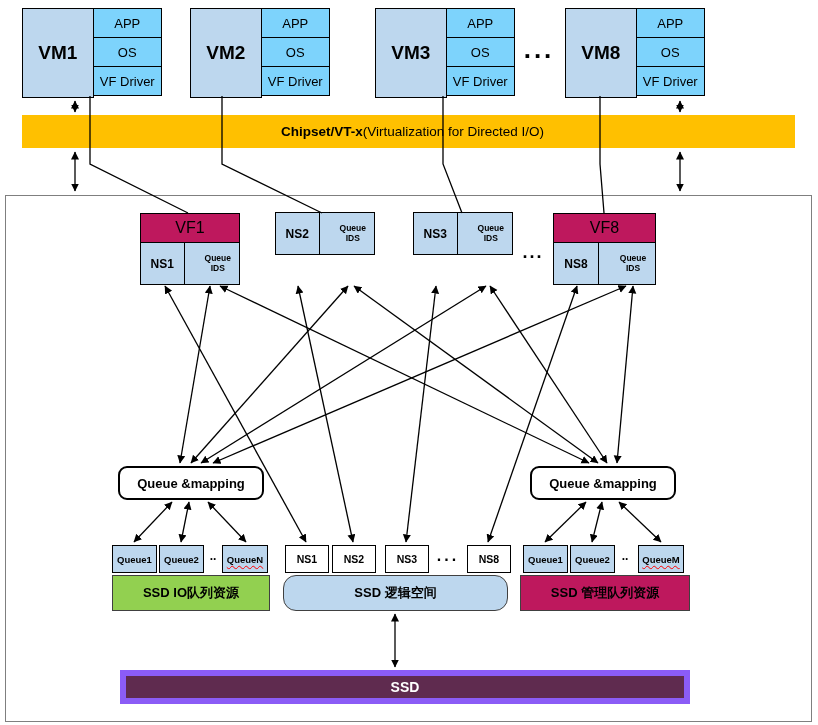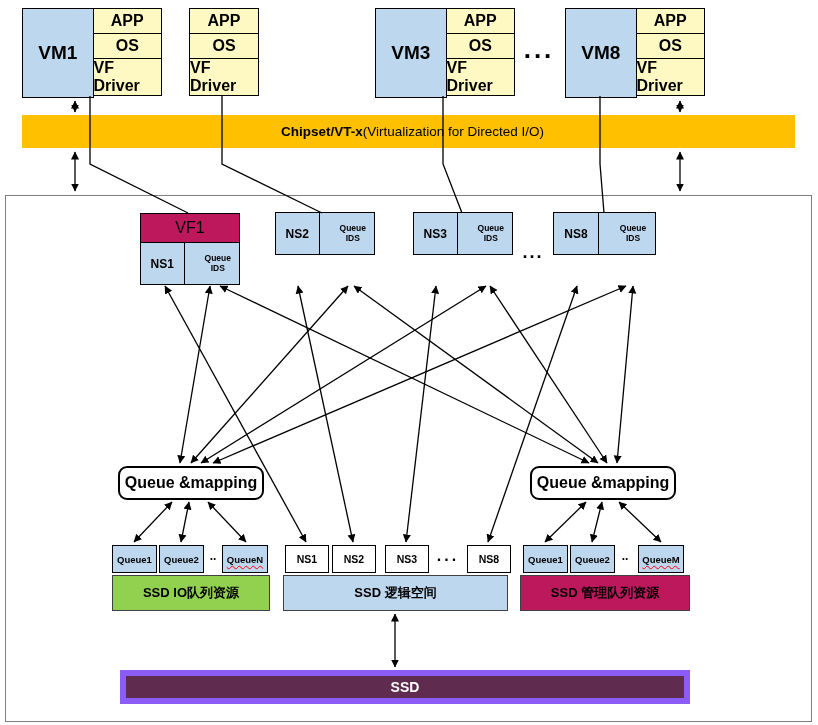"APP" .vm-layer { background: #fef9c3 -> #7dd3fc; font-size: 16px -> 13px; font-weight: bold -> normal }
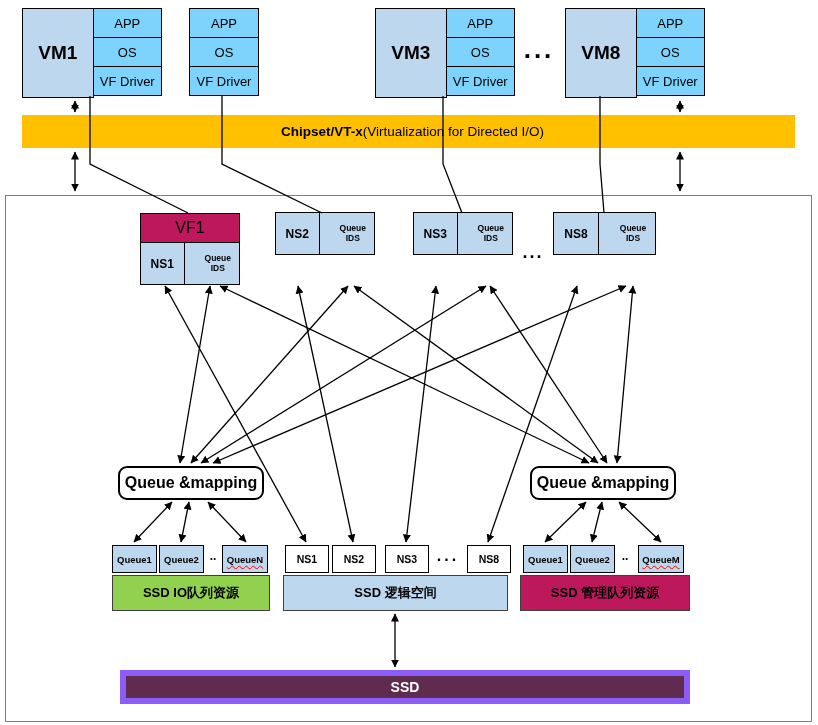"VM2" div.vm-name { html: none -> <div>VM2</div> }
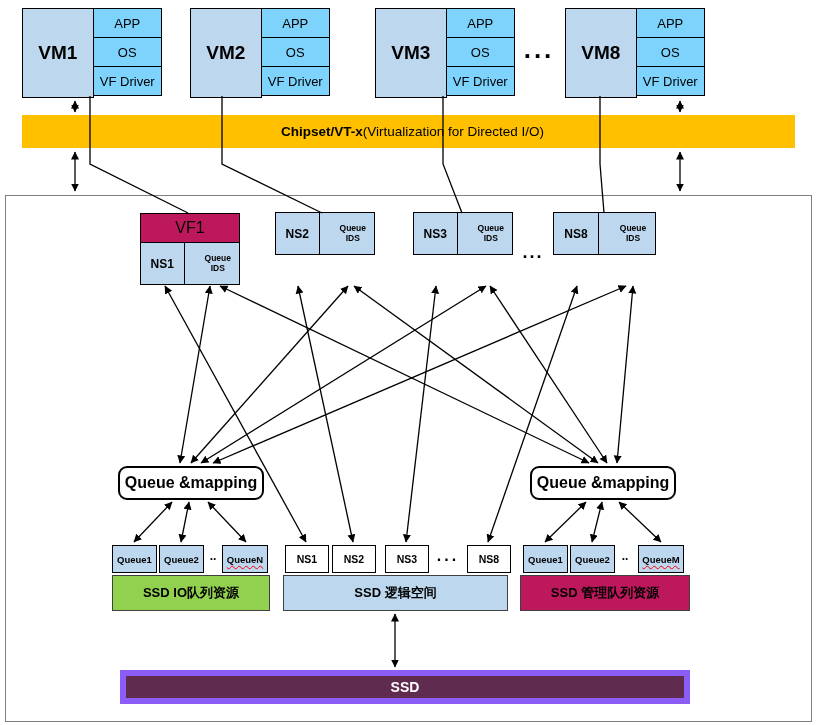"VF8" div.vf-name { html: none -> <div>VF8</div> }
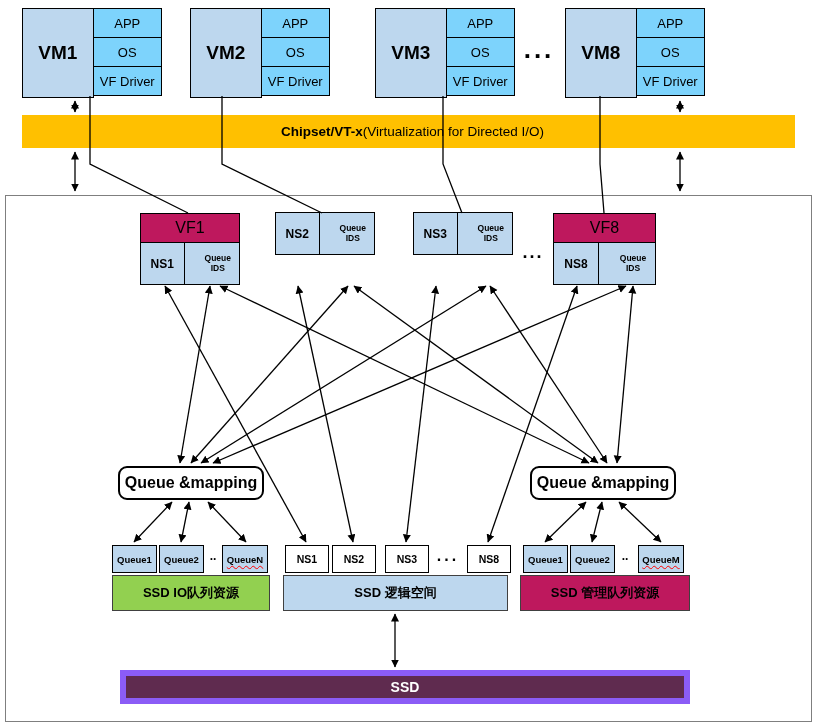"Queue &mapping" .map { font-size: 16px -> 13px }
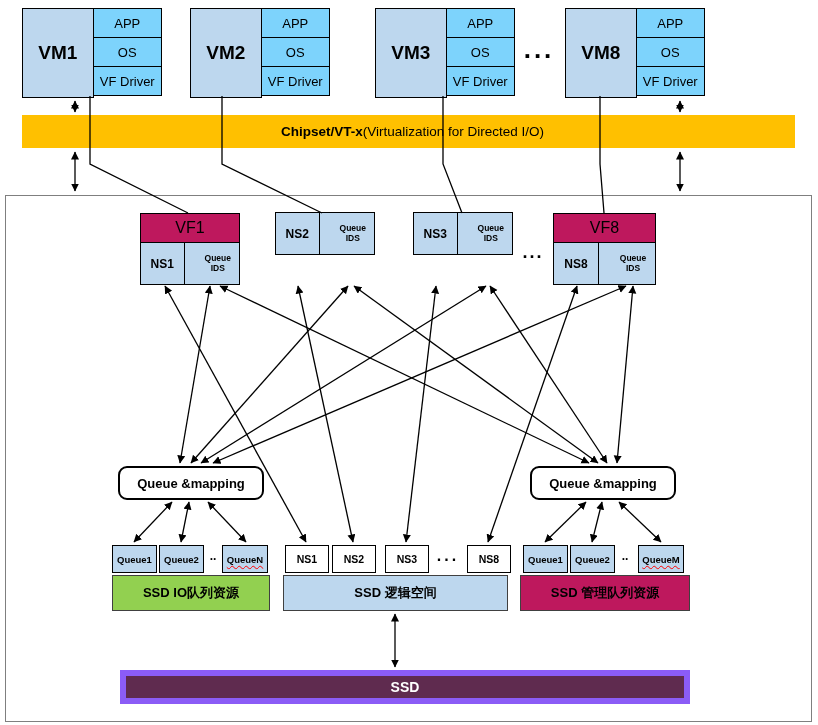"SSD 逻辑空间" .pool-space { border-radius: none -> 13px }
